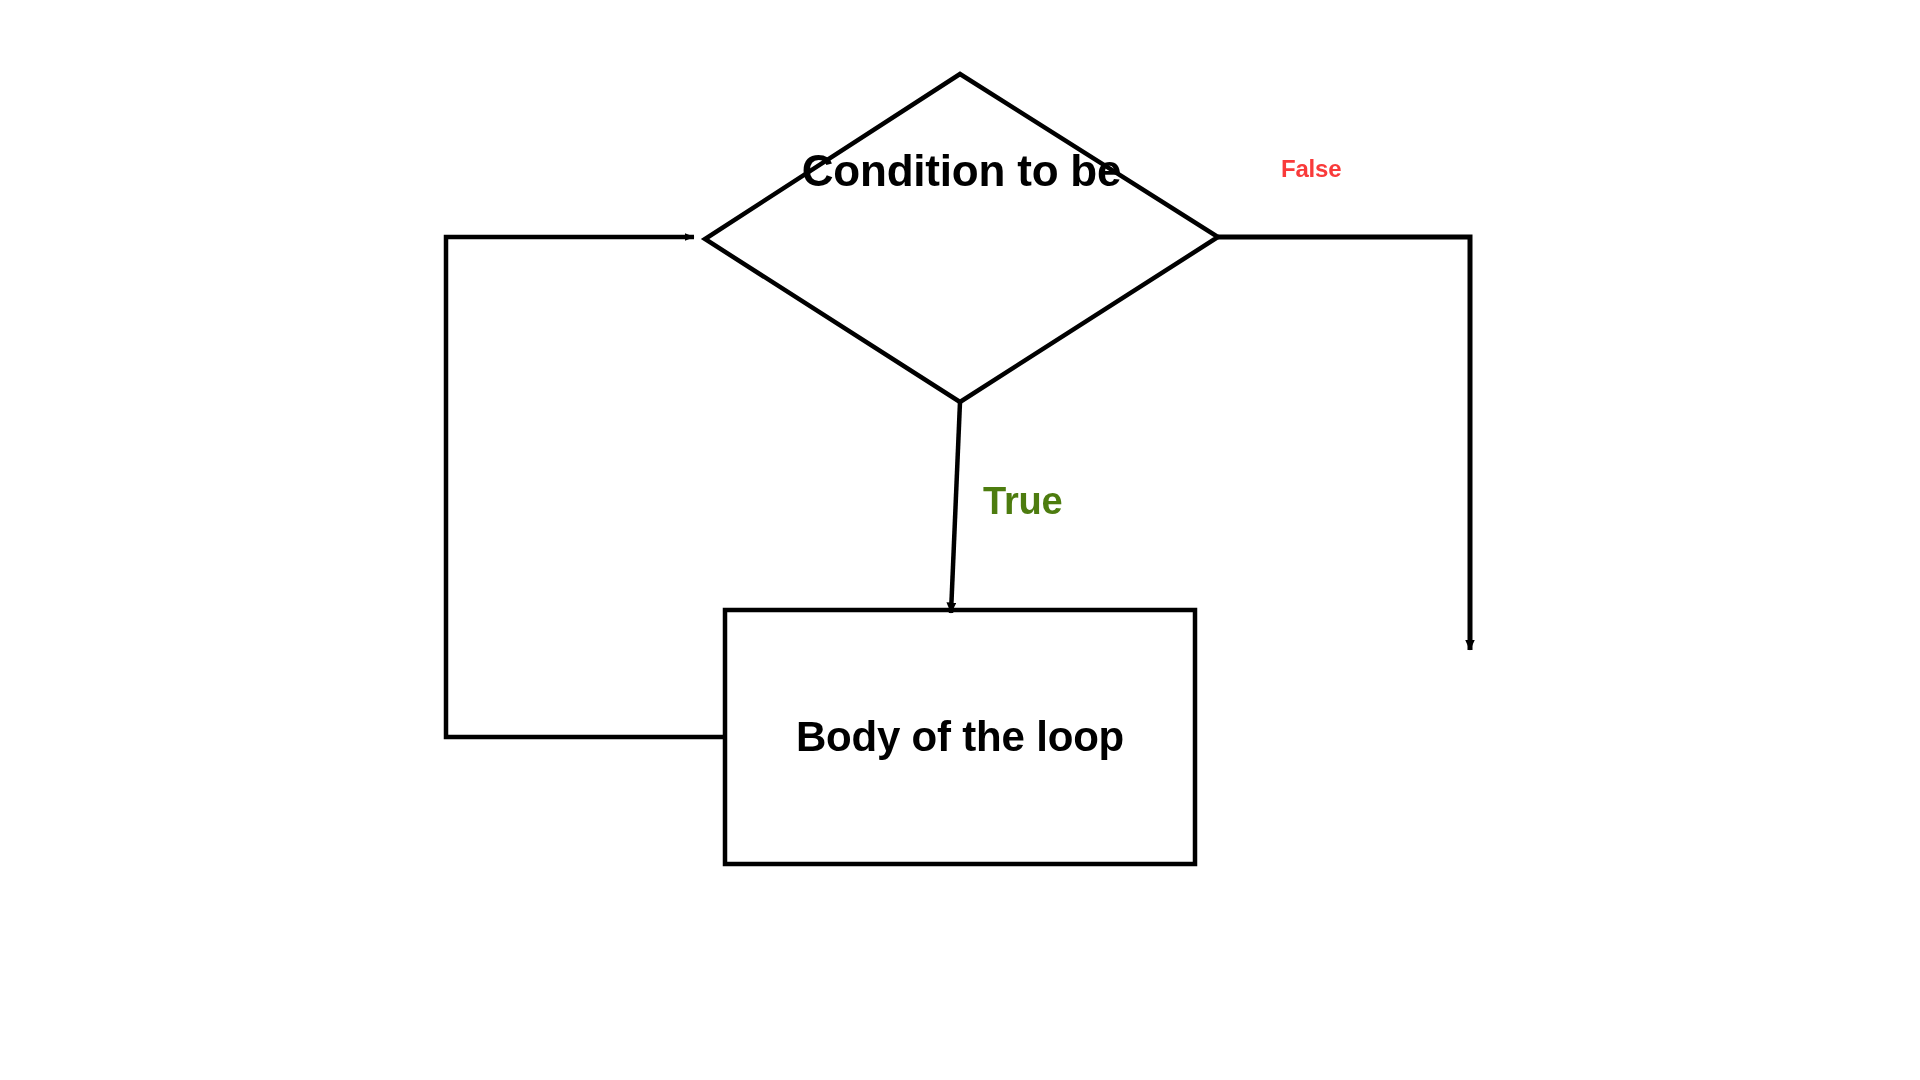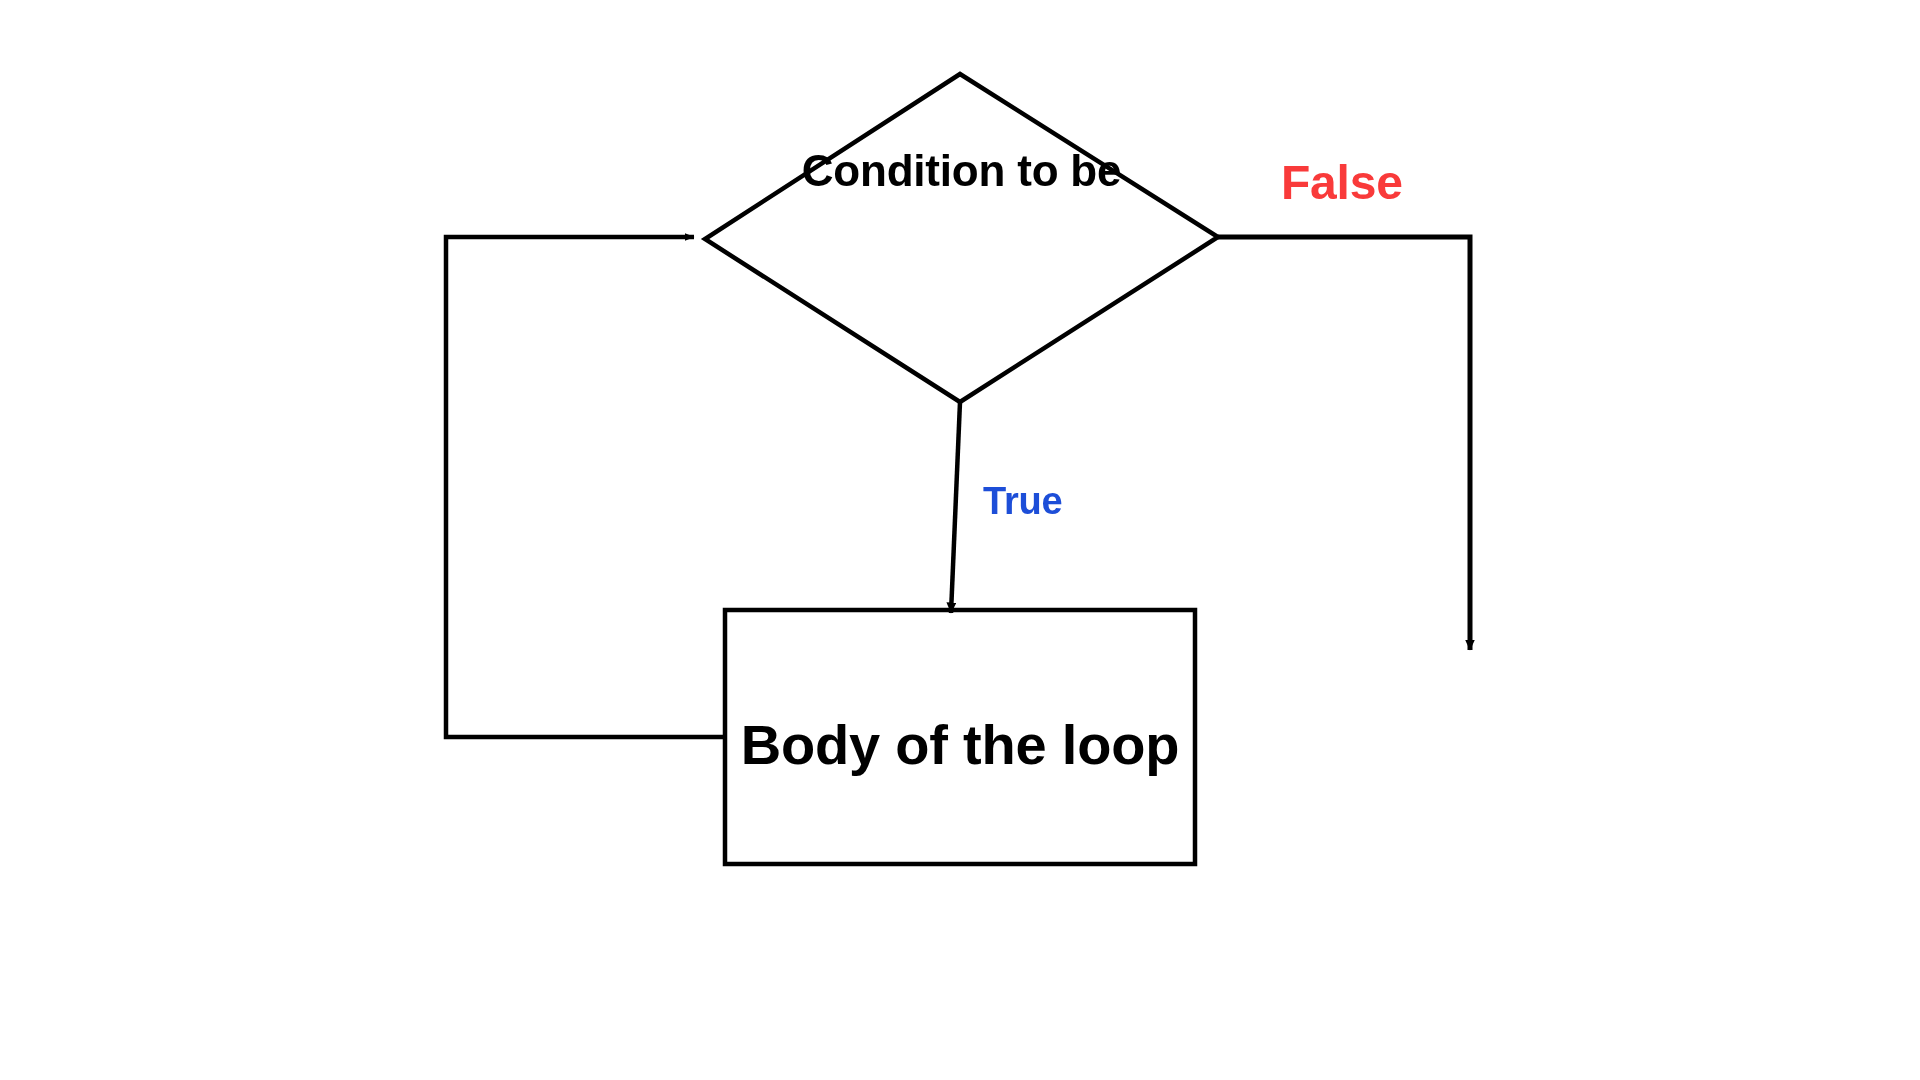"False" #false-label { font-size: 48px -> 24px }
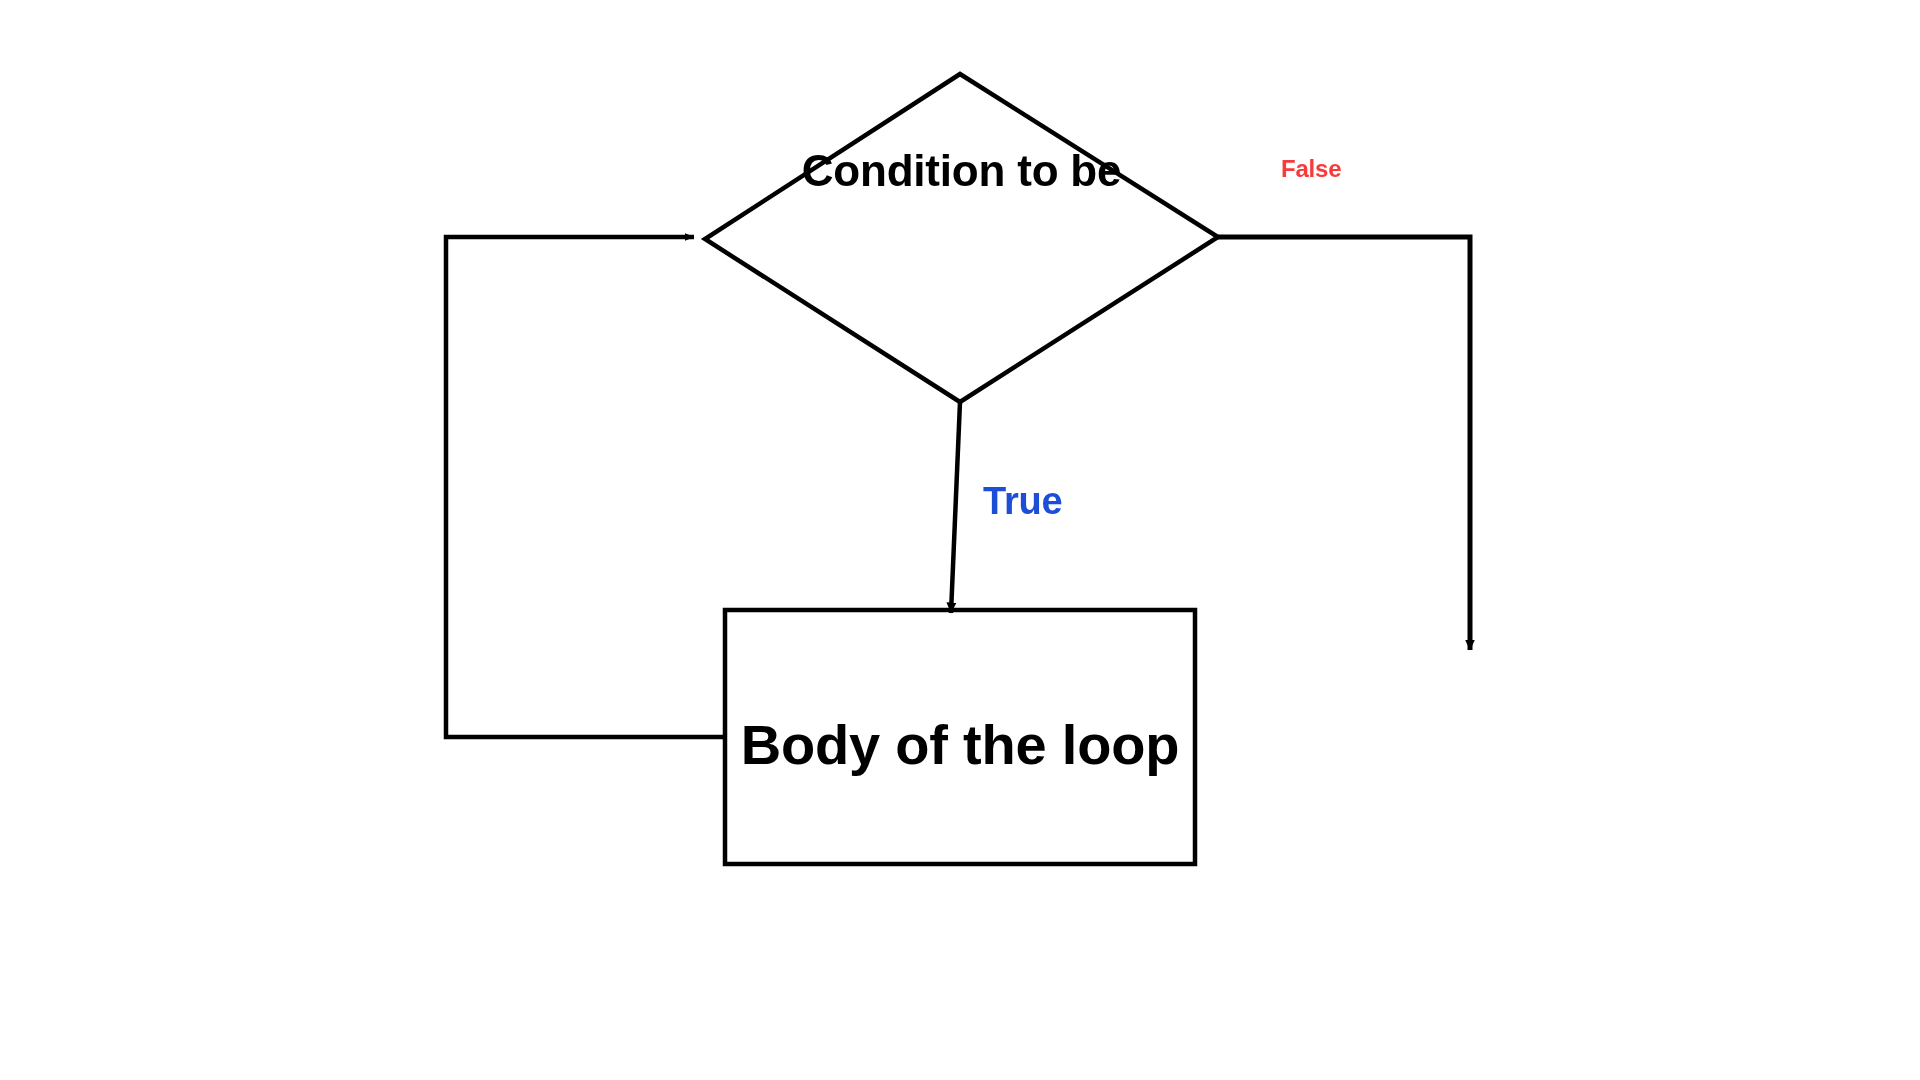"True" div.edge-label { color: #1d4ed8 -> #4d7c0f }
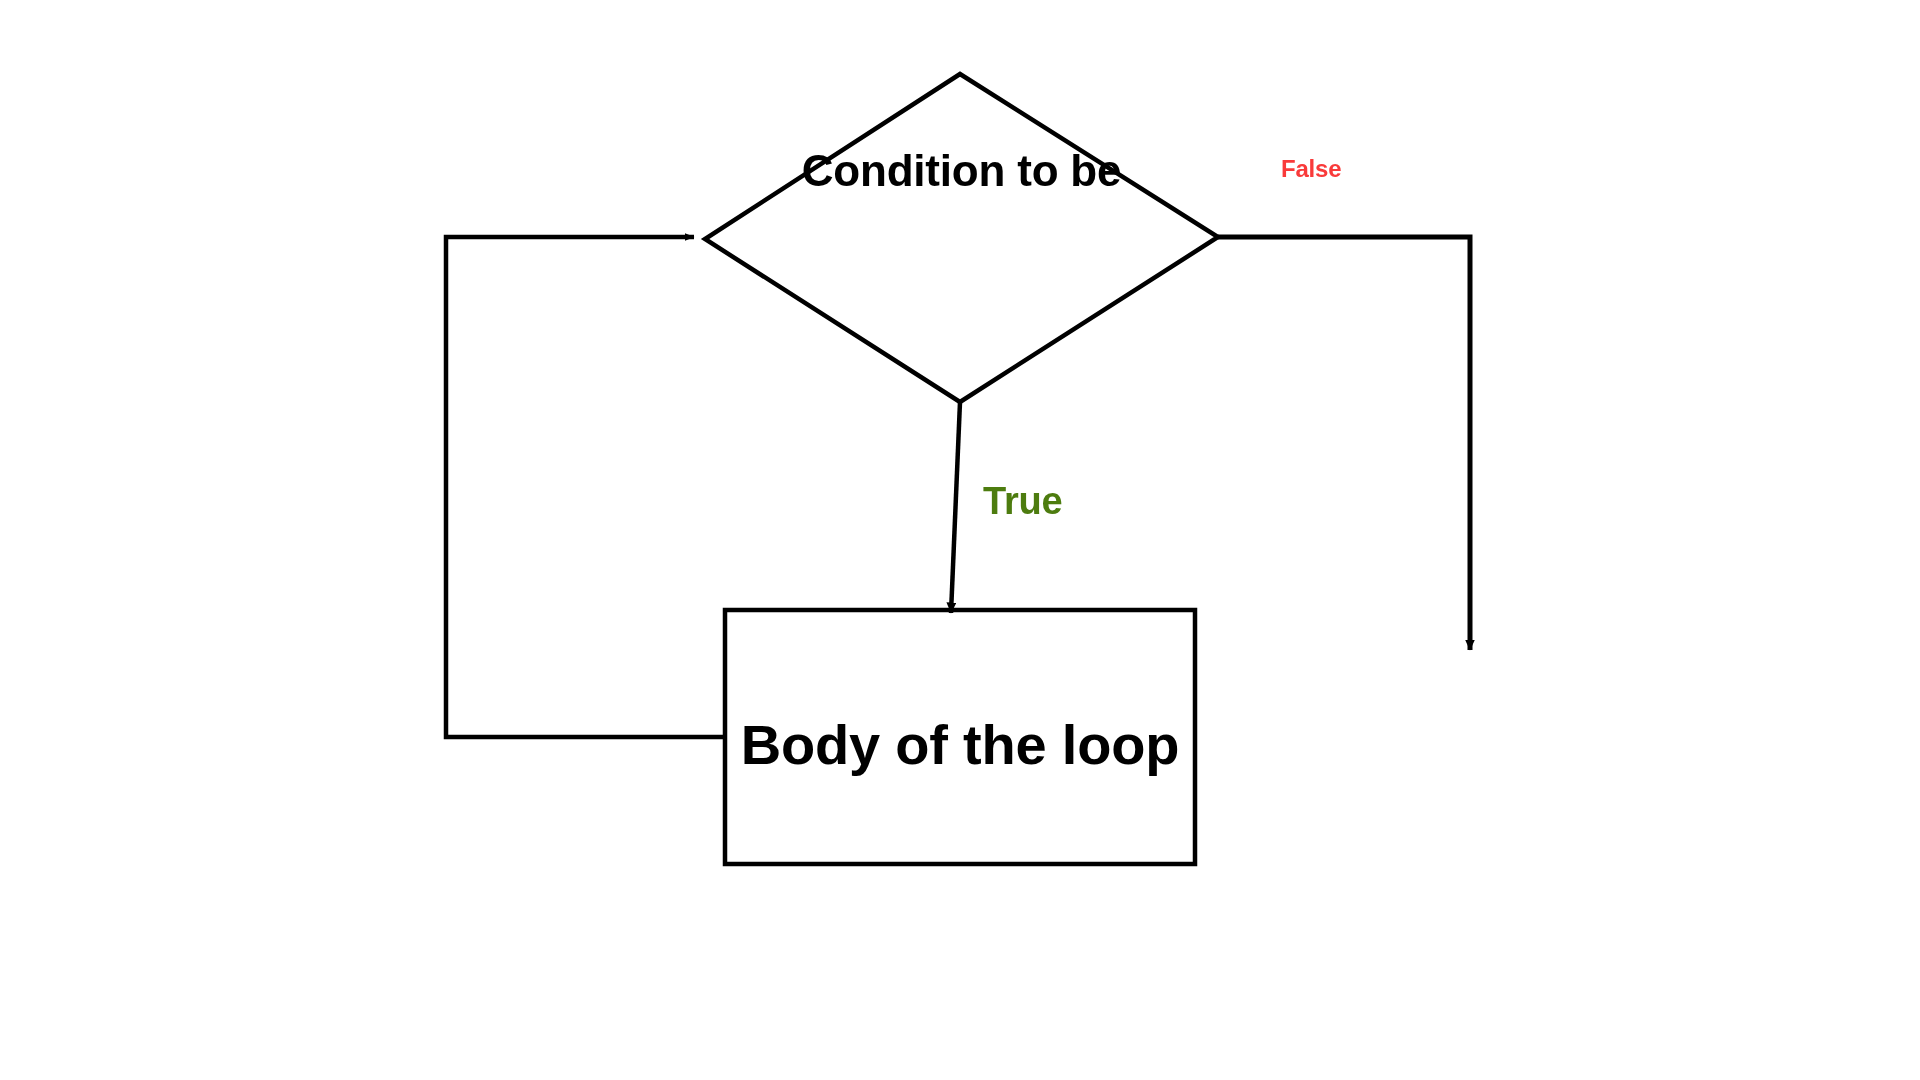"Body of the loop" #body-label { font-size: 56px -> 42px }
